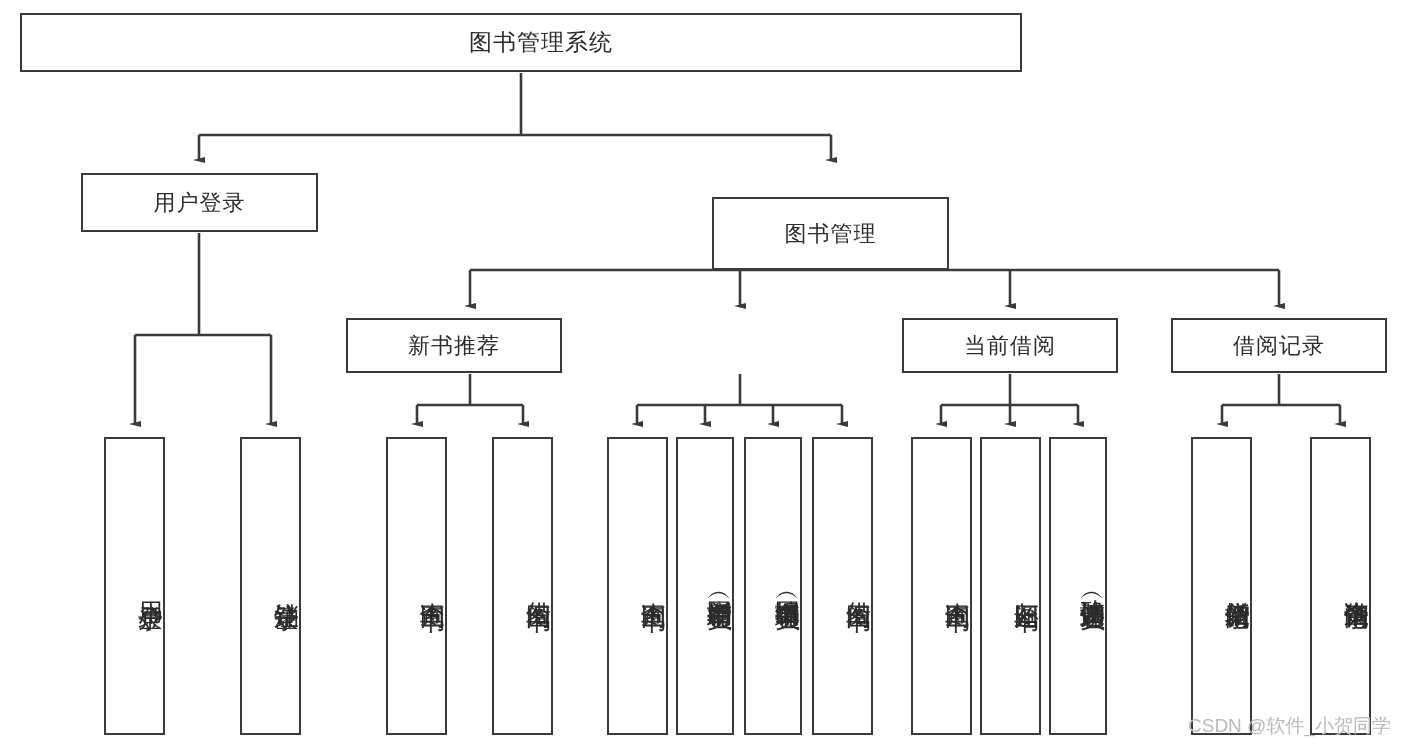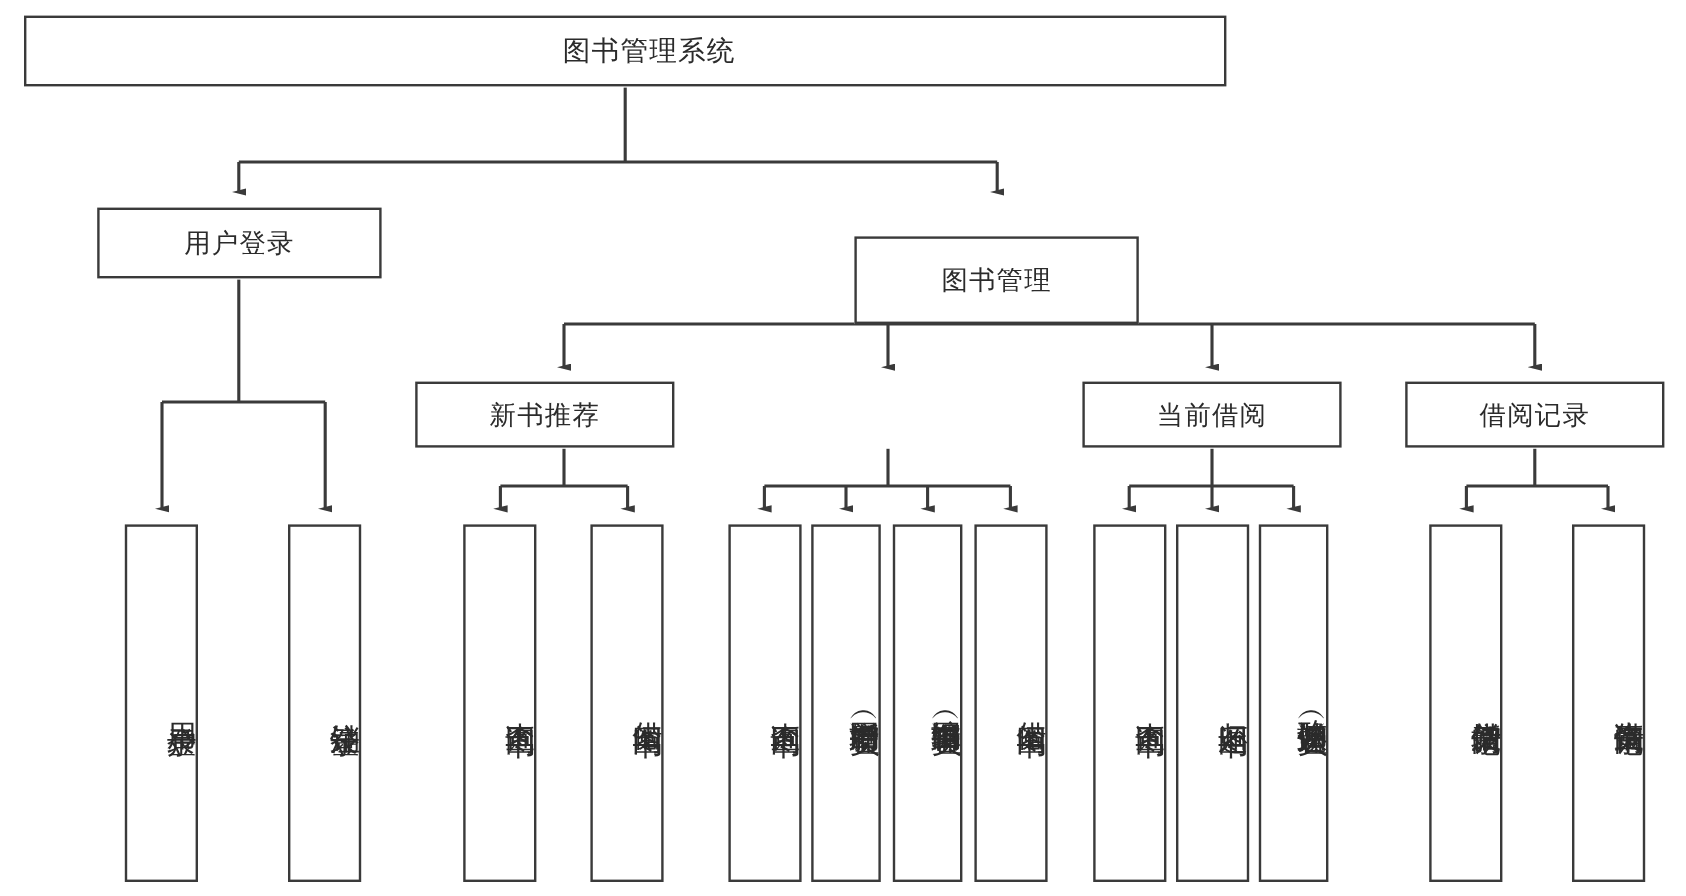"CSDN @软件_小贺同学" div.watermark { html: none -> <div>CSDN @软件_小贺同学</div> }
